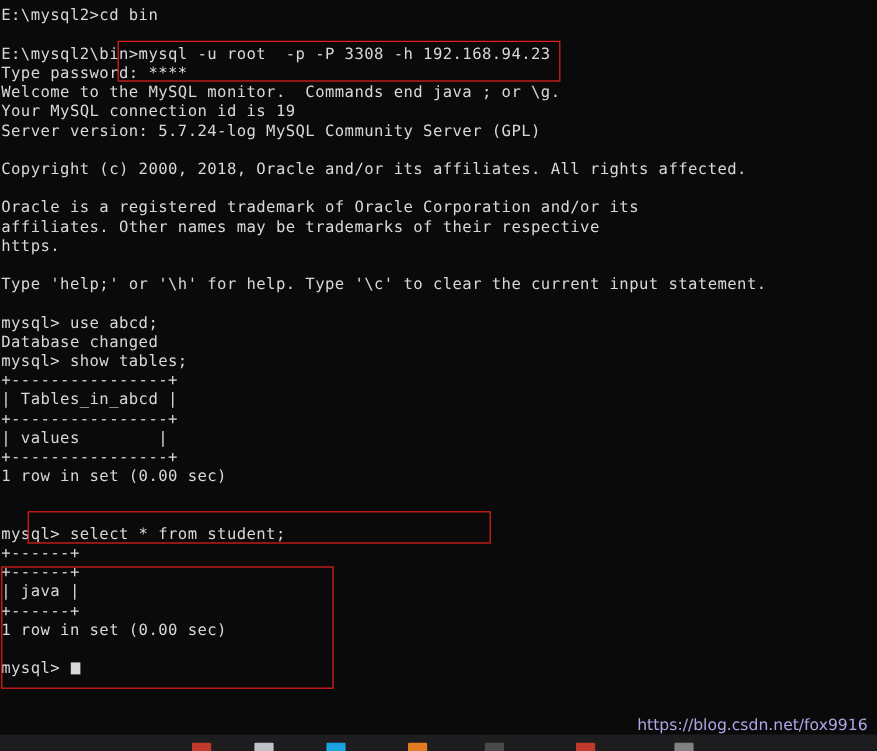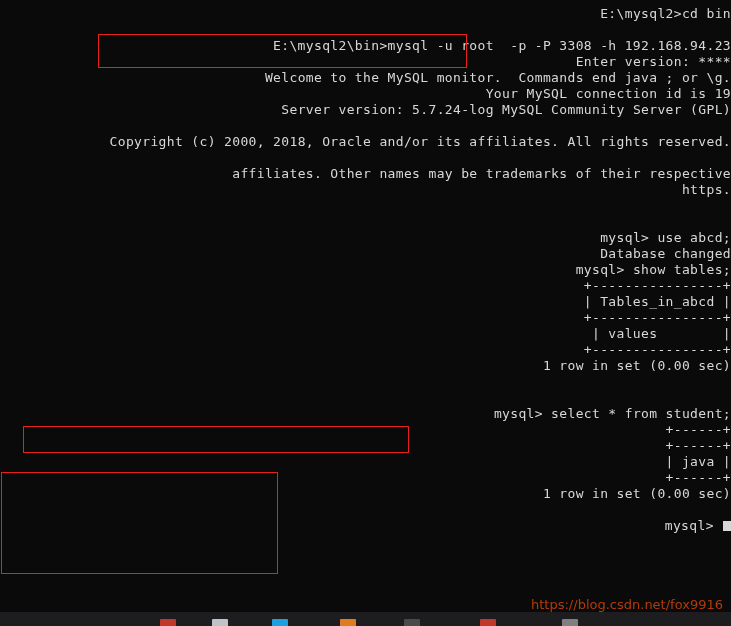"E:\mysql2>cd bin" .line { text-align: right -> none }
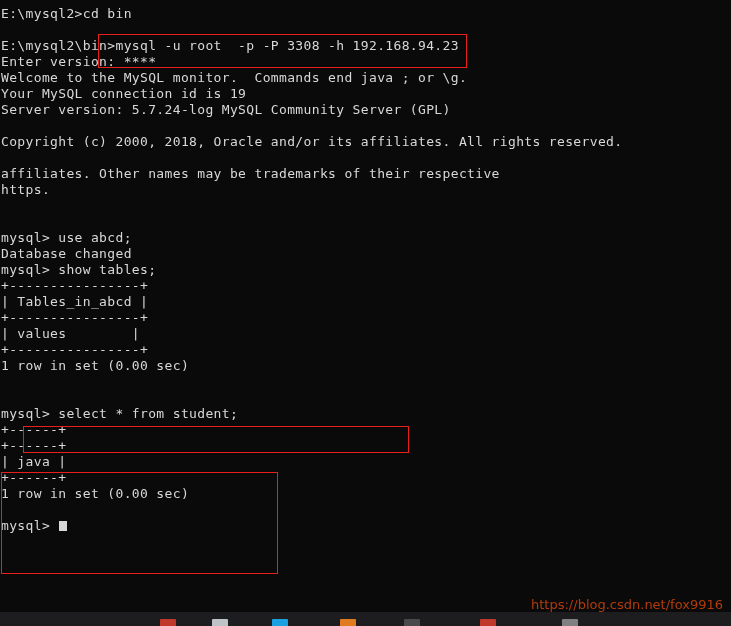"Enter version: ****" div.line { text: Enter version -> Type password }
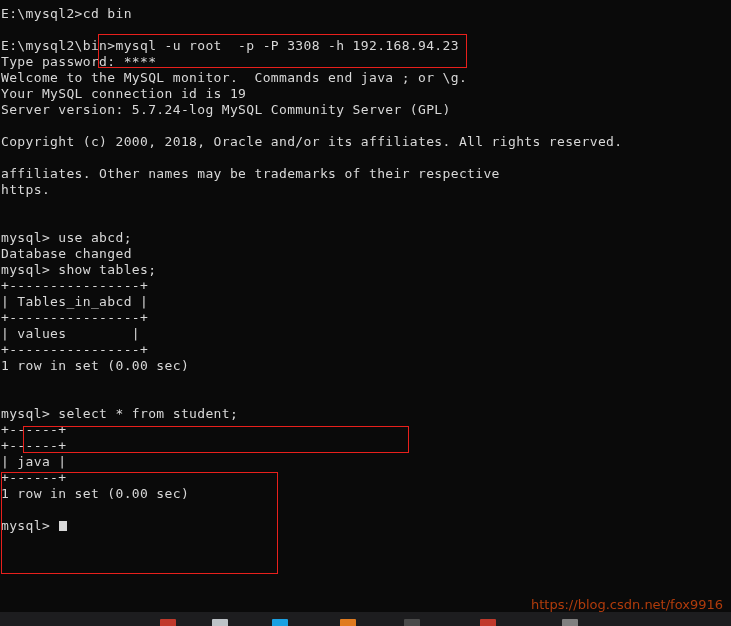"Copyright (c) 2000, 2018, Oracle" div.line { text: reserved -> affected }
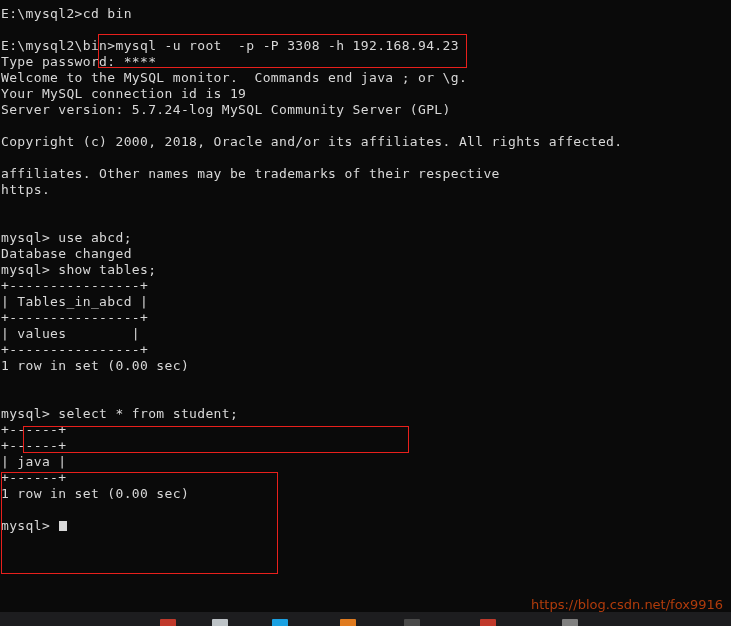"Oracle is a registered trademark" div.line { html: none -> <div>Oracle is a registered trademark of Oracle Corporation and/or its</div> }
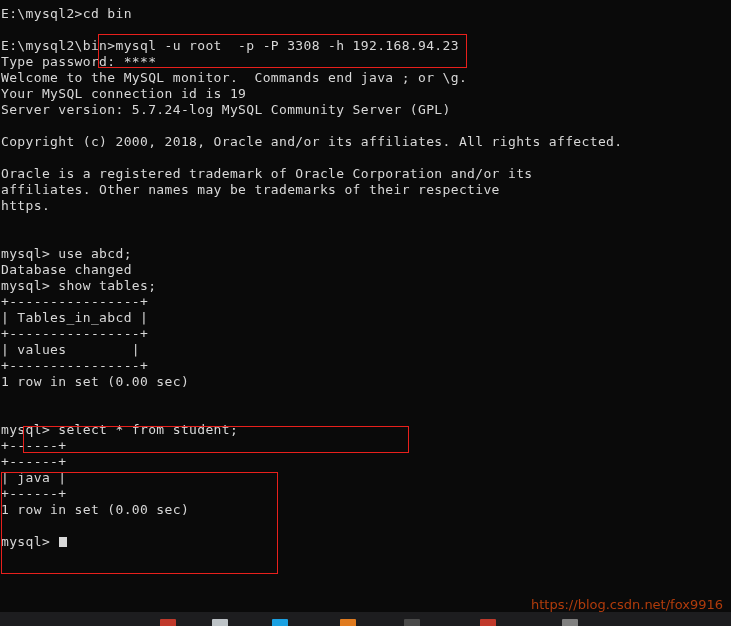"Type 'help;' or '\h' for" div.line { html: none -> <div>Type 'help;' or '\h' for help. Type '\c' to clear the current input statement.</div> }
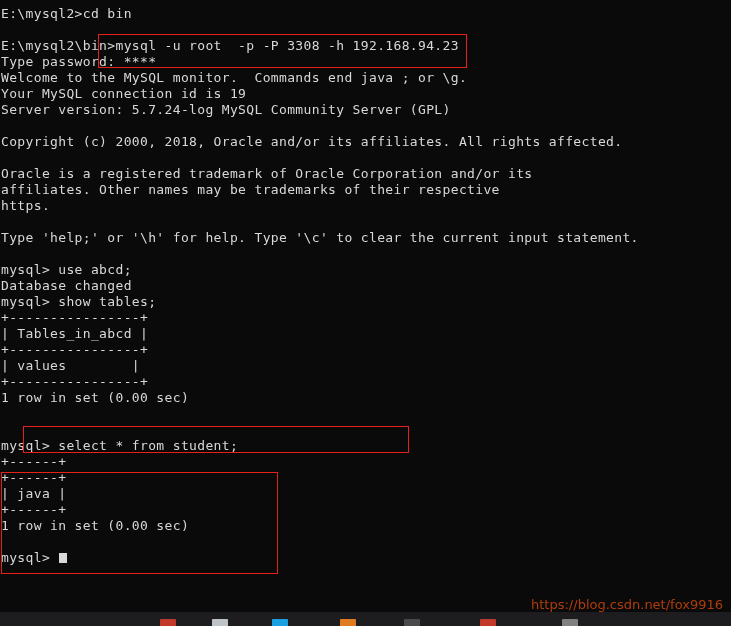"https://blog.csdn.net/fox9916" #watermark { color: #c2410c -> #c4b5fd }
